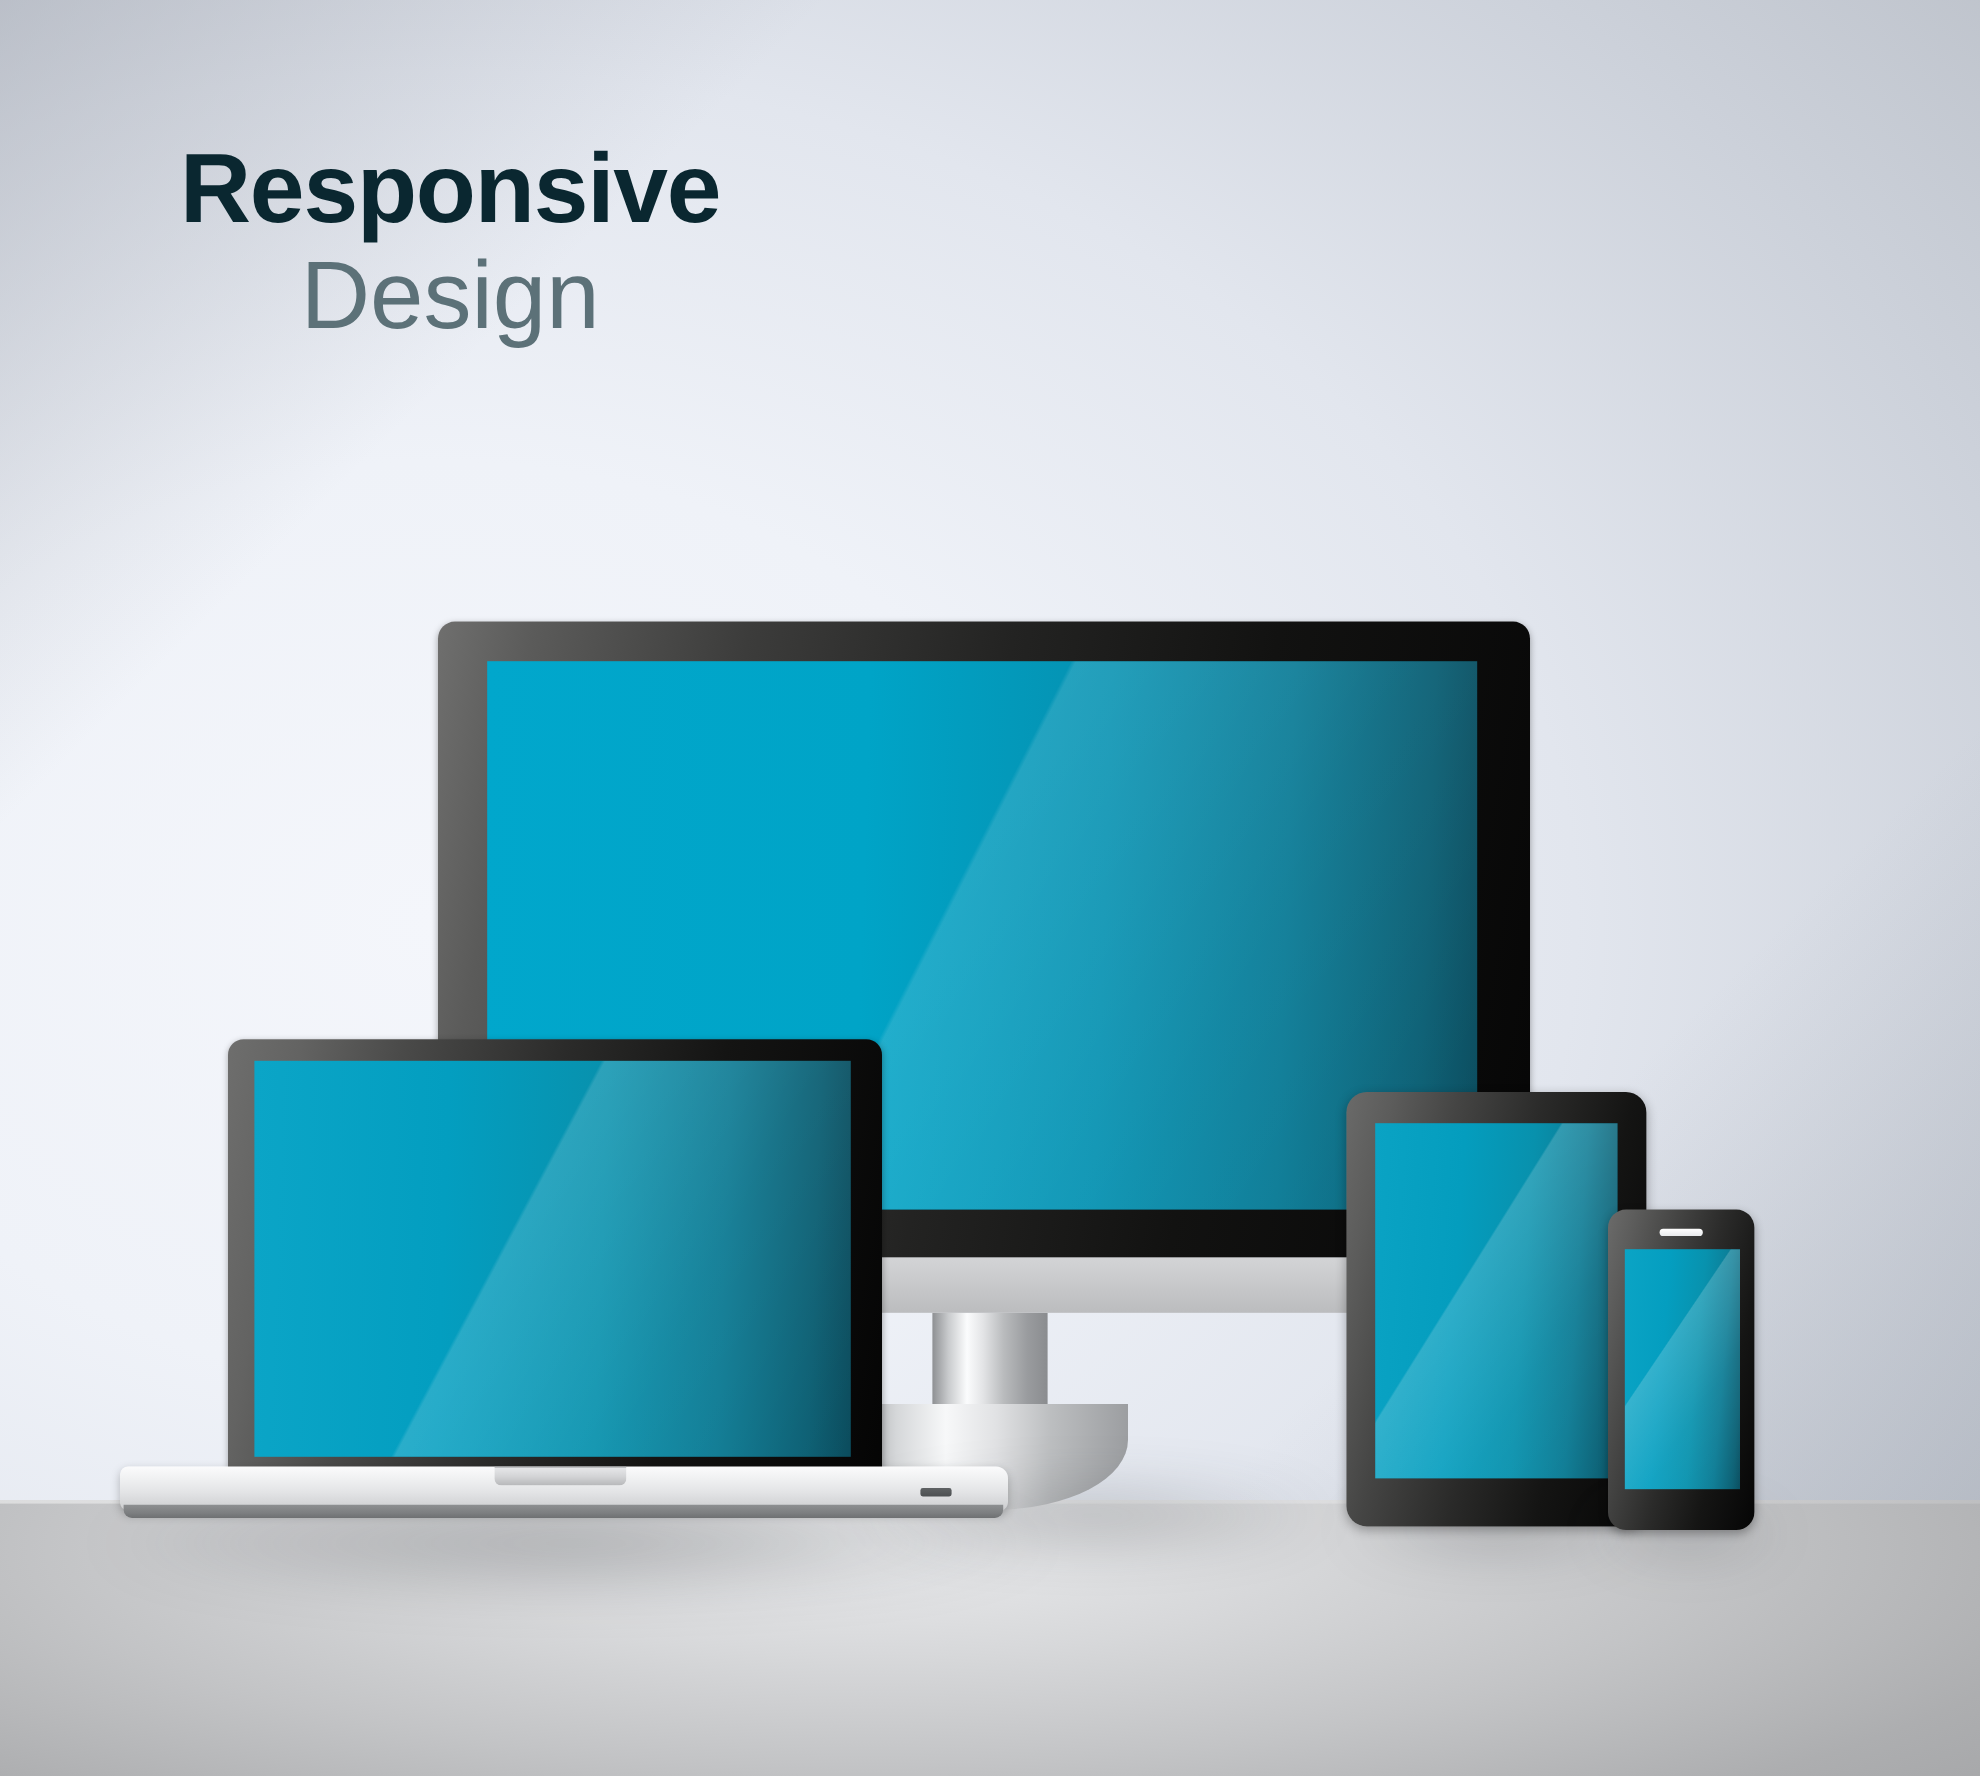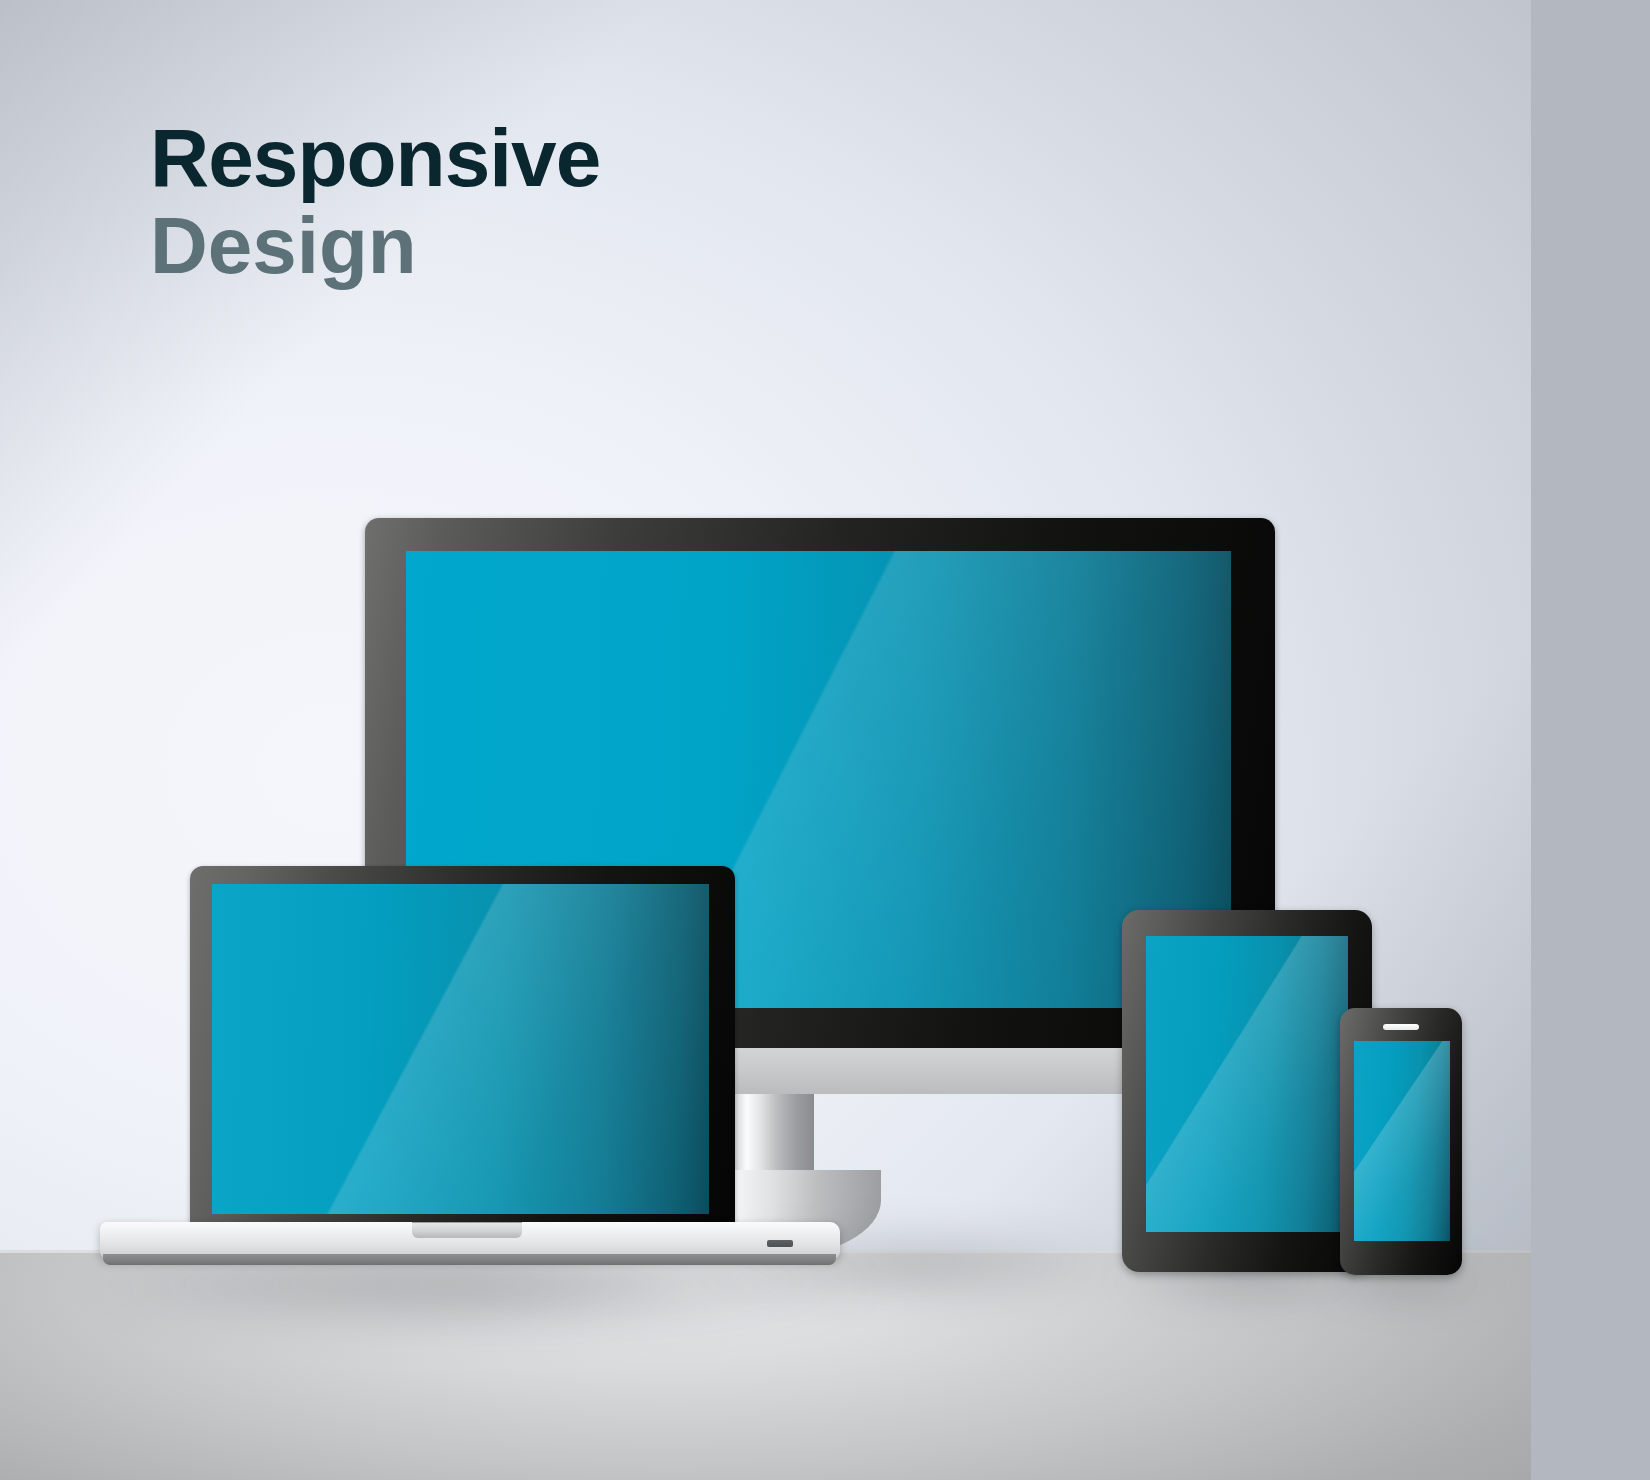"Responsive" #scene { width: 1531px -> 1650px }
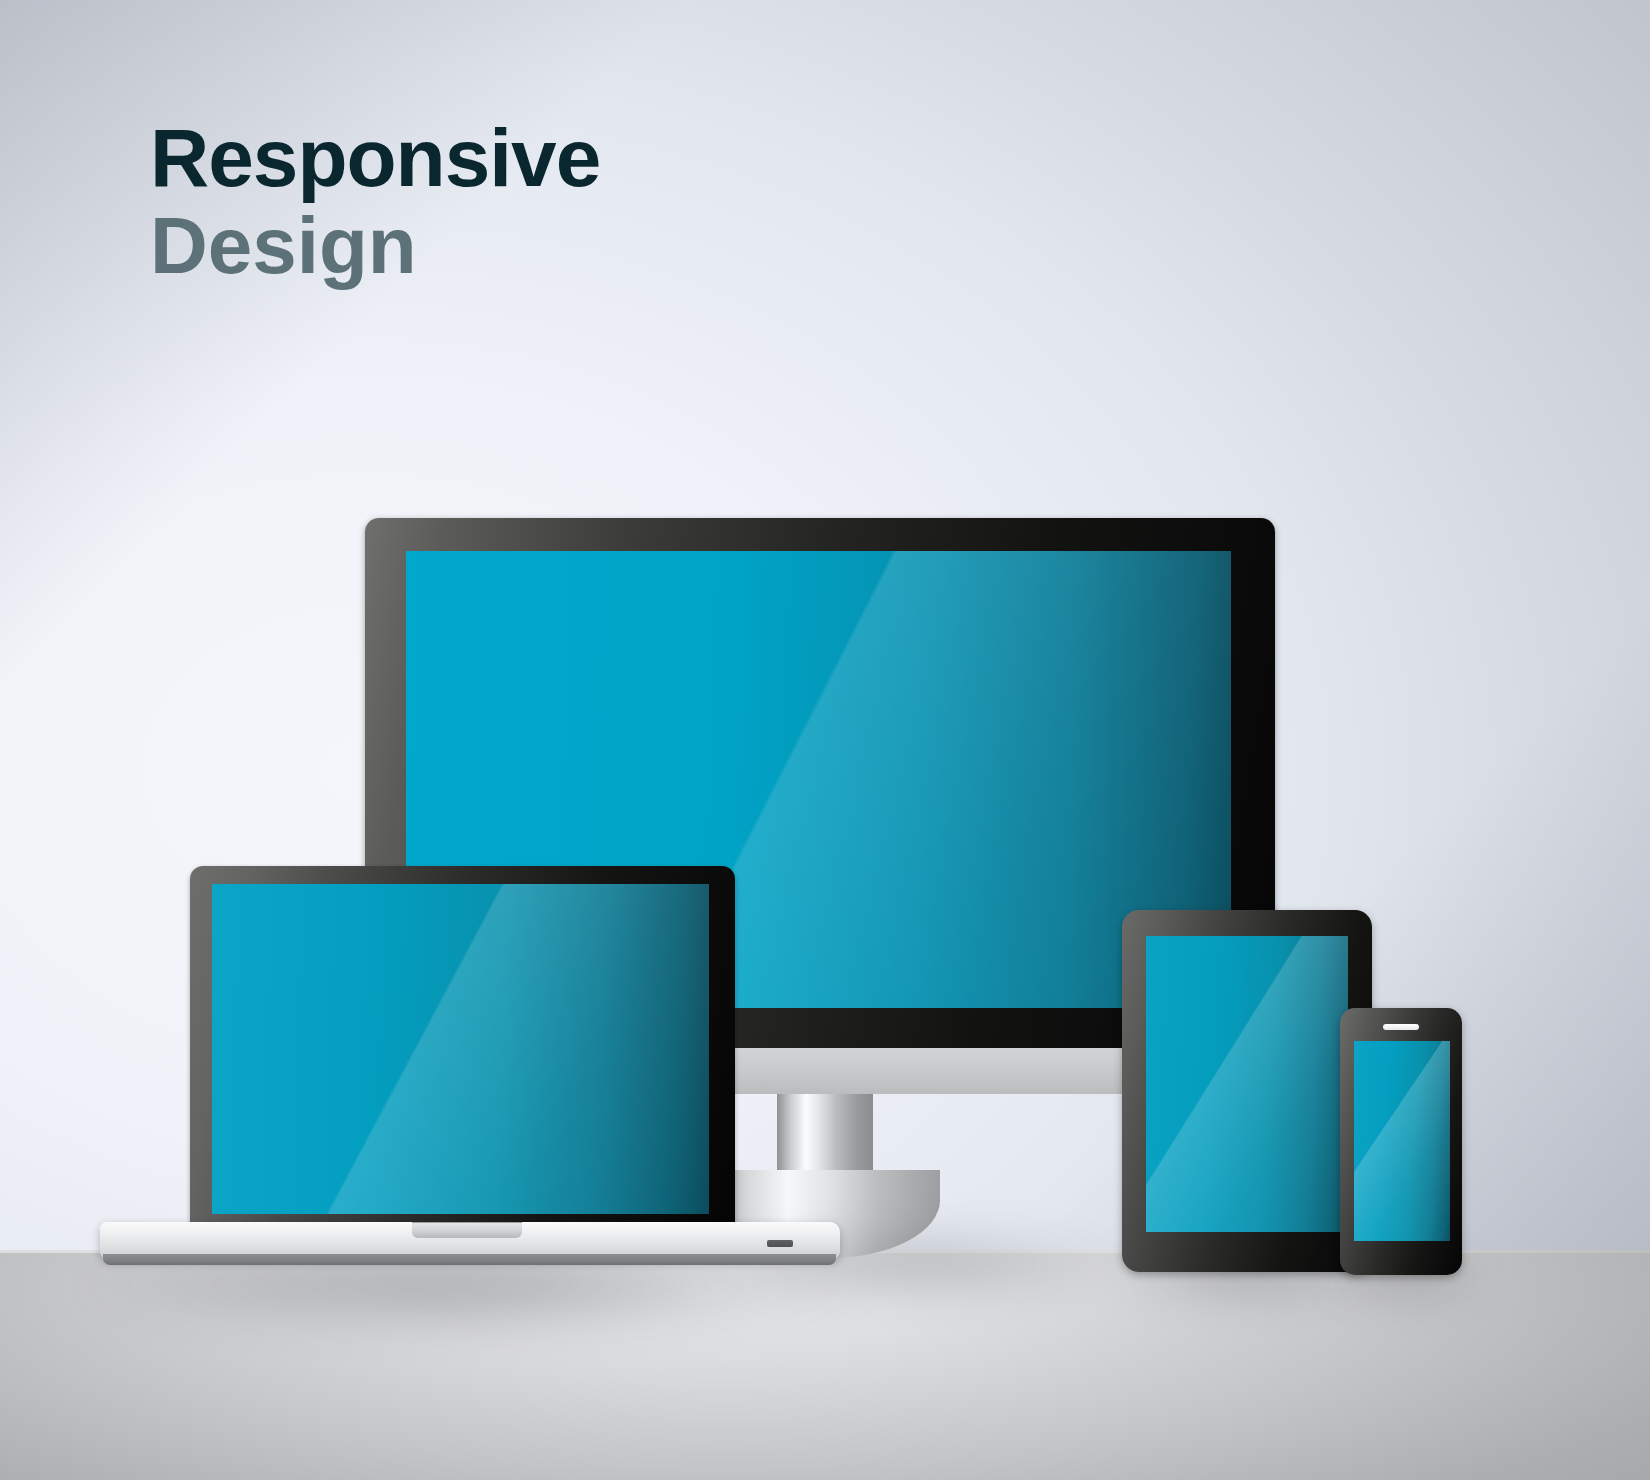"Design" .title-sub { font-weight: bold -> normal; text-align: none -> center }
